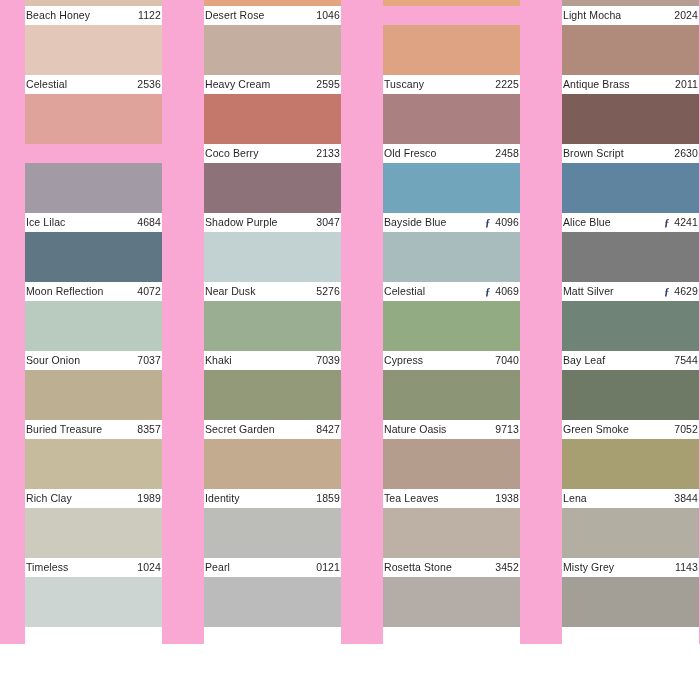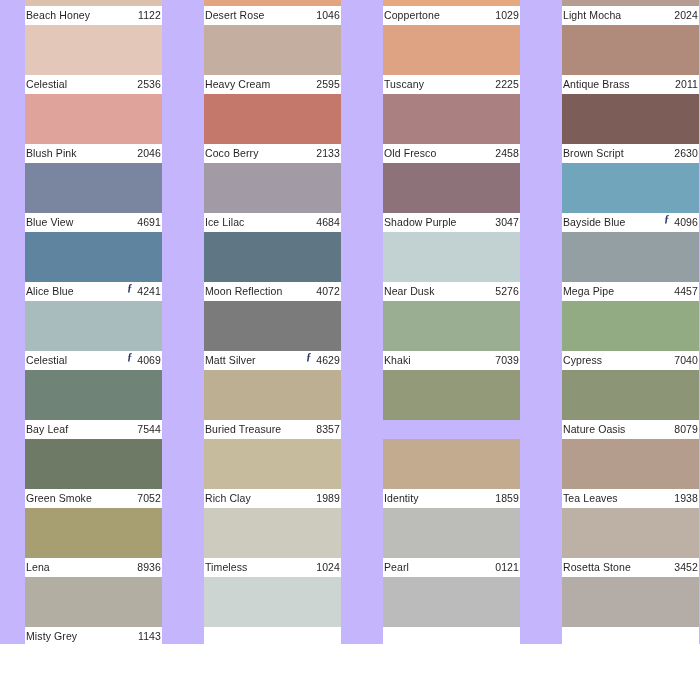"Beach Honey" #swatch-board { background: #c4b5fd -> #f9a8d4 }
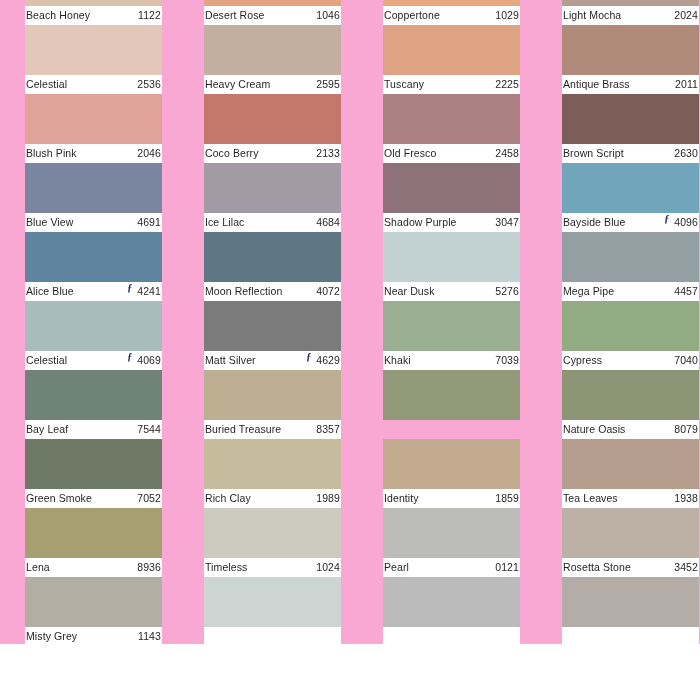"1122" .swatch-code-wrap { align-items: none -> center }
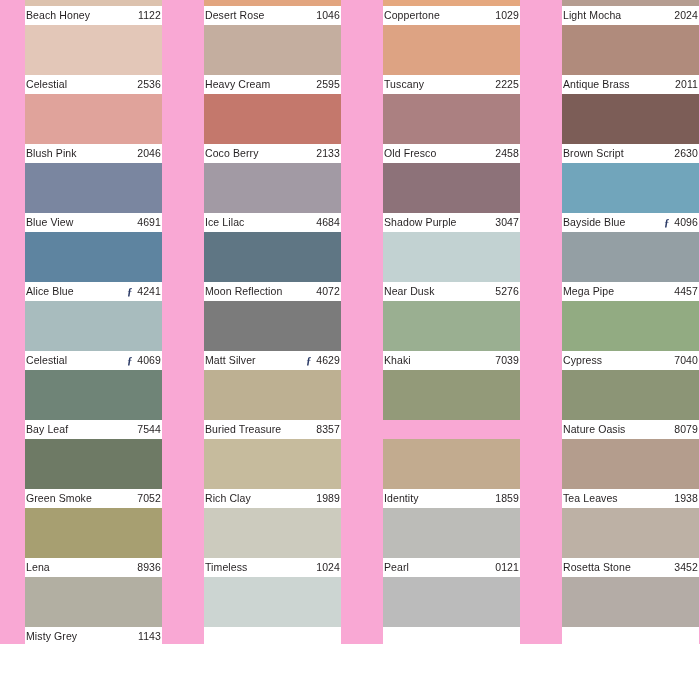"Coppertone" div.swatch-caption { html: <div> <span>Coppertone</span> <span> <span>ƒ</span> <span>1029</span> </span> </div> -> none }
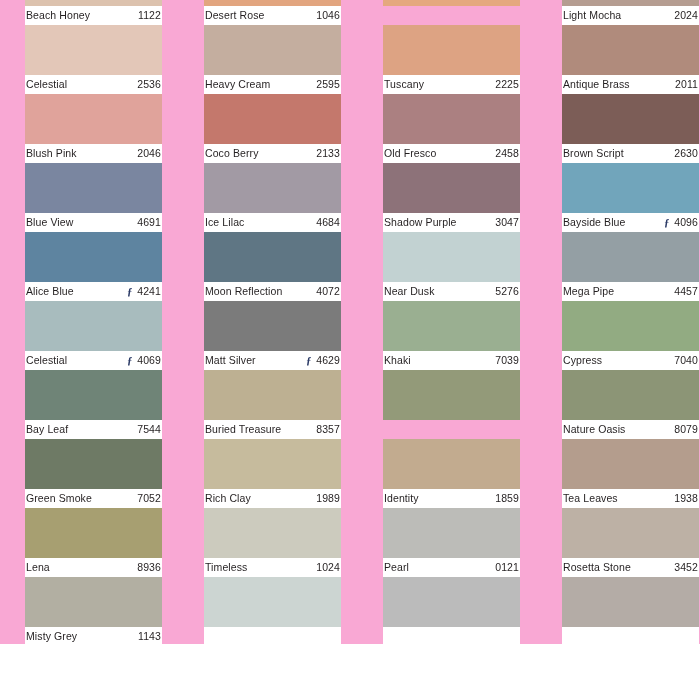"Blush Pink" div.swatch-caption { html: <div> <span>Blush Pink</span> <span> <span>ƒ</span> <span>2046</span> </span> </div> -> none }
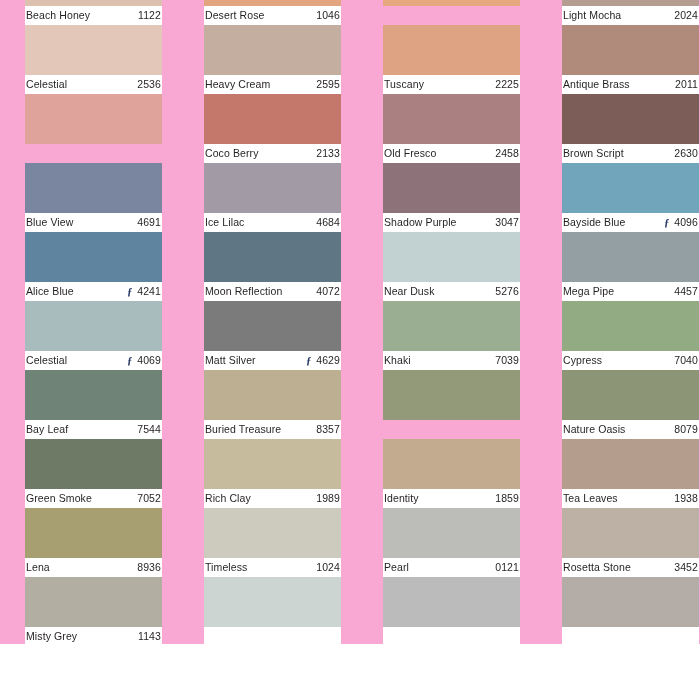"Blue View" div.swatch-cell { html: <div> <div></div> <div> <span>Blue View</span> <span> <span>ƒ</span> <span>4691</span> </span> </div> </div> -> none }
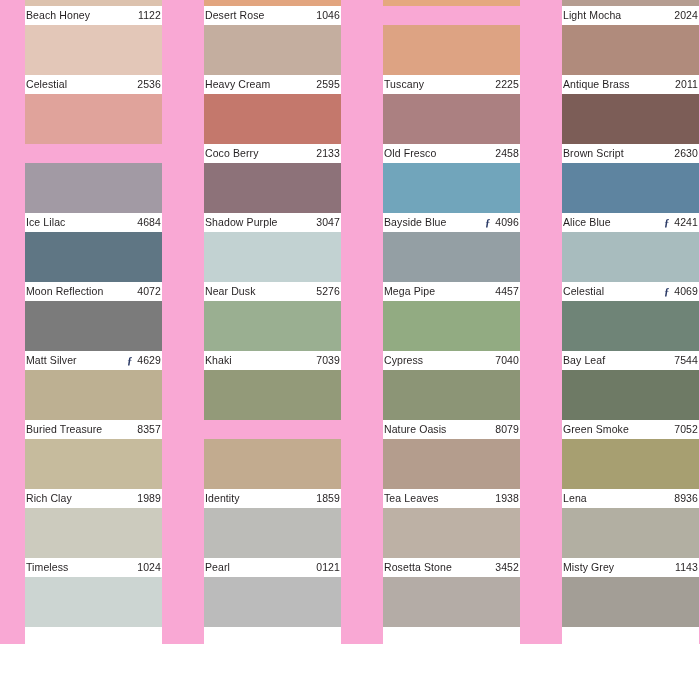"Mega Pipe" div.swatch-cell { html: <div> <div></div> <div> <span>Mega Pipe</span> <span> <span>ƒ</span> <span>4457</span> </span> </div> </div> -> none }
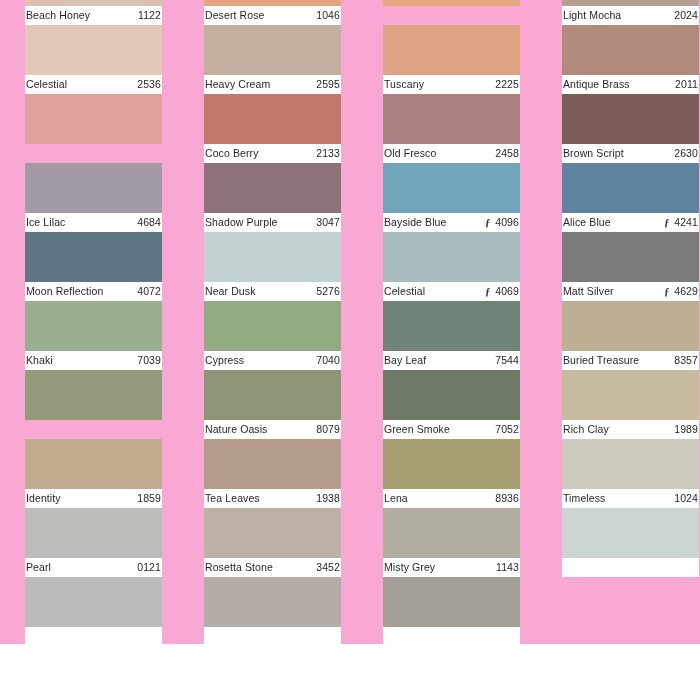"Sour Onion" div.swatch-cell { html: none -> <div> <div></div> <div> <span>Sour Onion</span> <span> <span>ƒ</span> <span>7037</span> </span> </div> </div> }
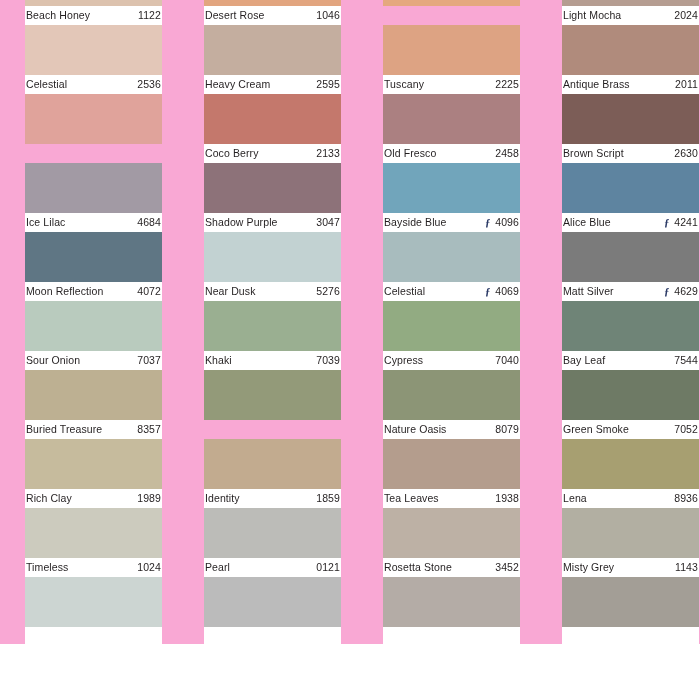"Secret Garden" div.swatch-caption { html: none -> <div> <span>Secret Garden</span> <span> <span>ƒ</span> <span>8427</span> </span> </div> }
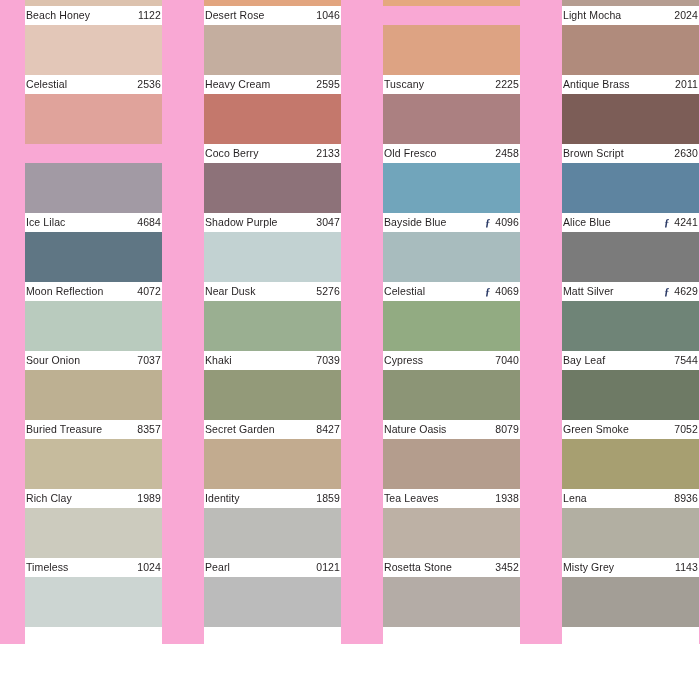"8079" span.swatch-code { text: 8079 -> 9713 }
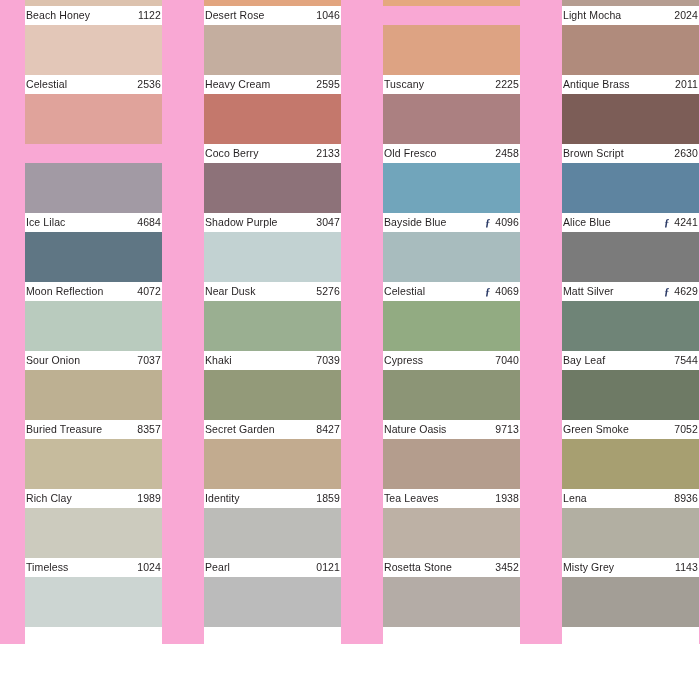"8936" span.swatch-code { text: 8936 -> 3844 }
